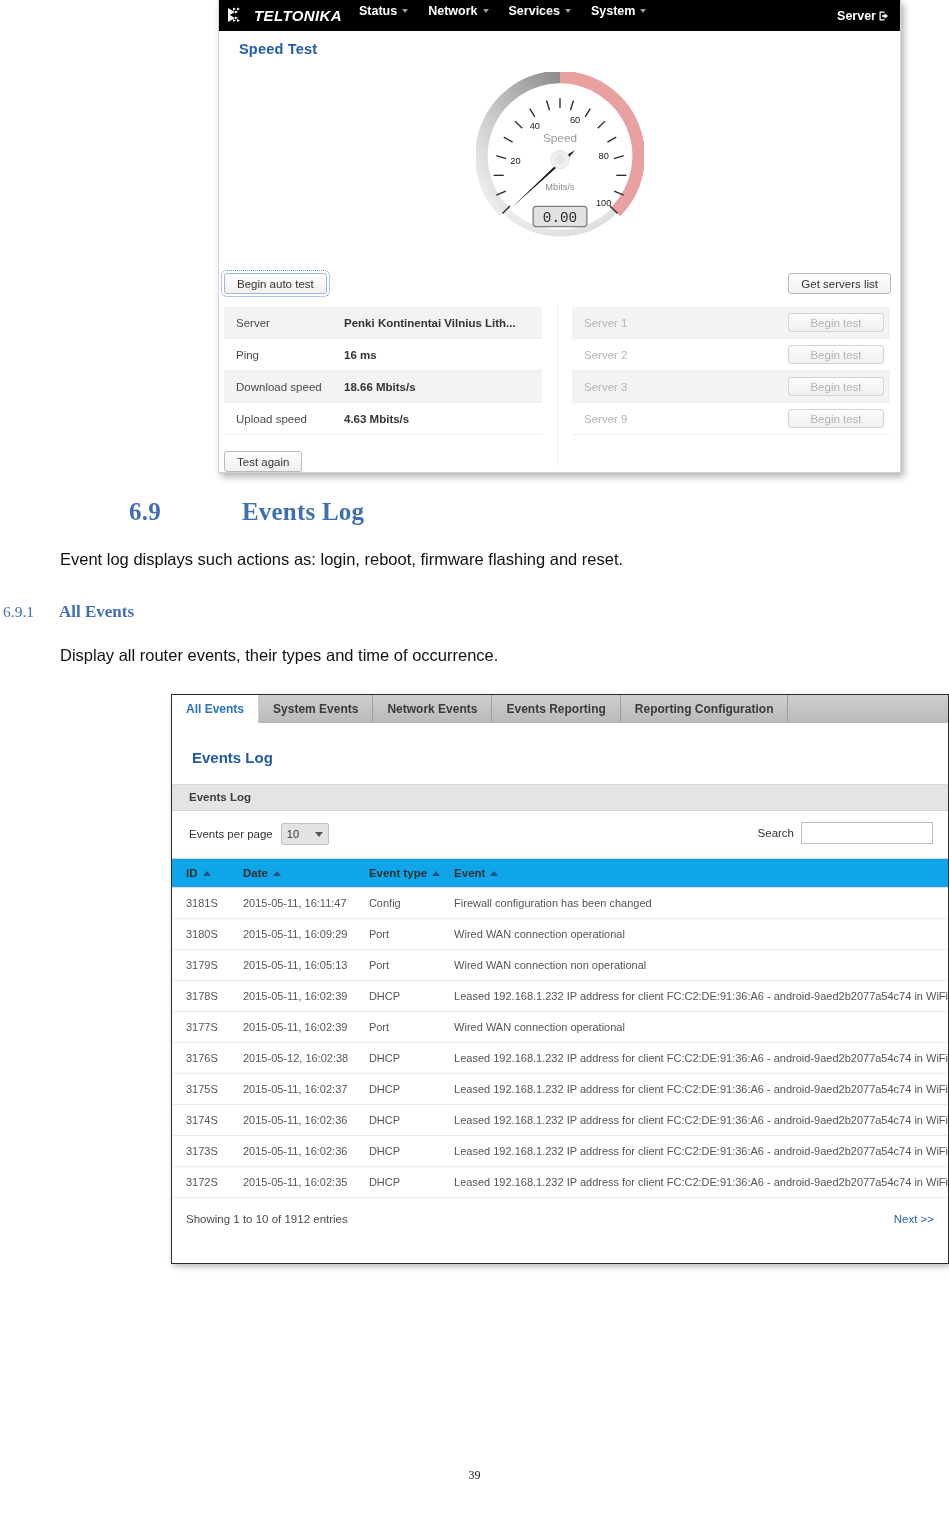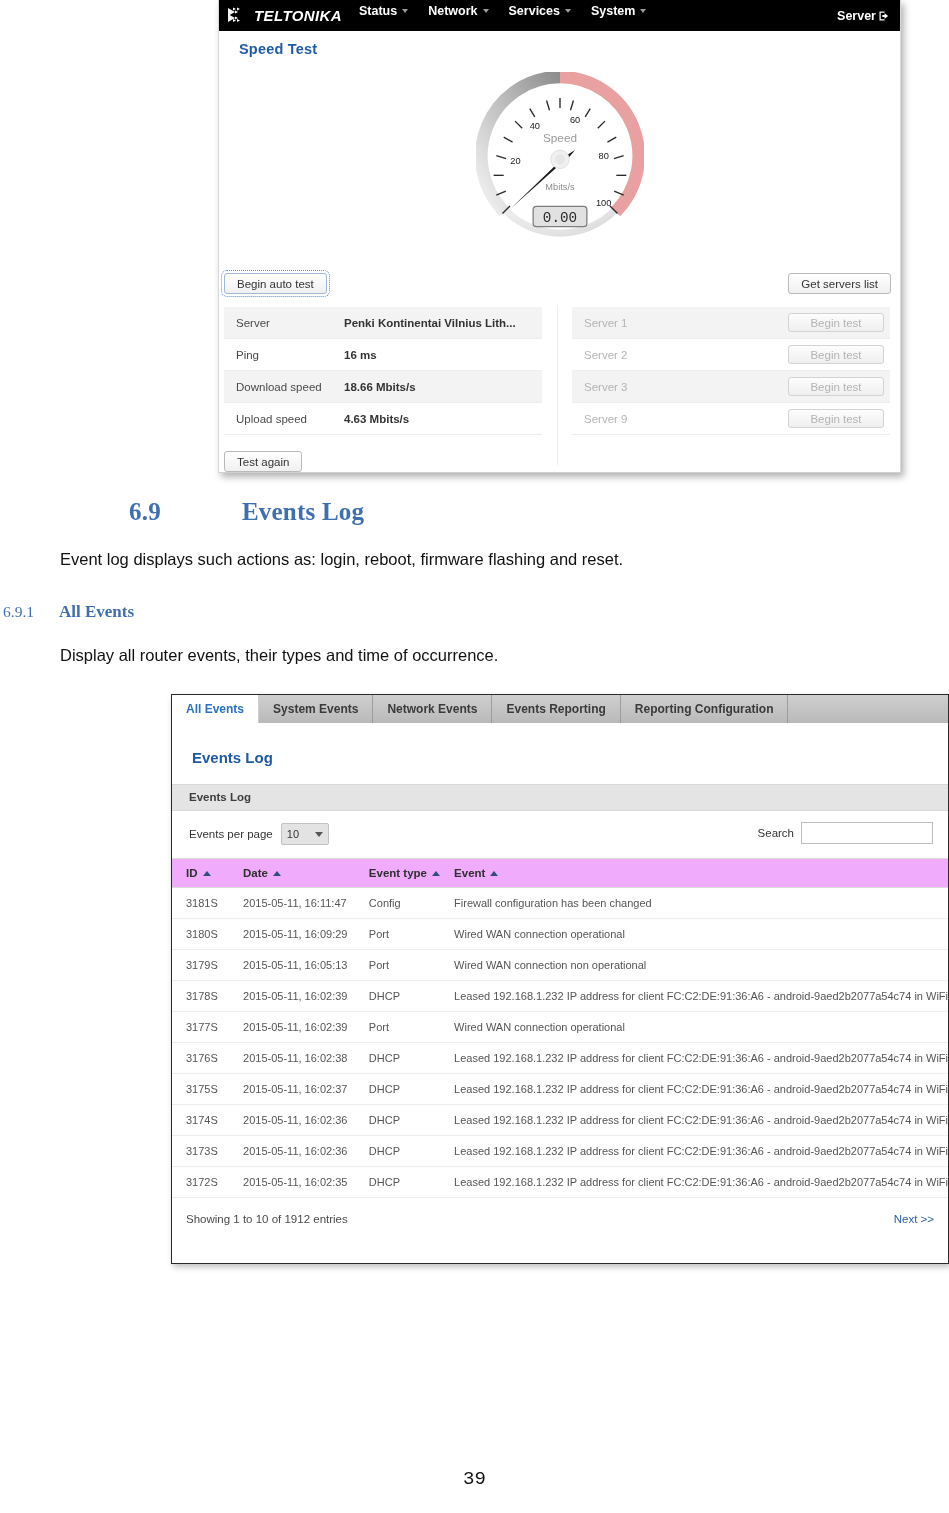"ID" .ev-table th { background: #f0abfc -> #0ea5e9 }
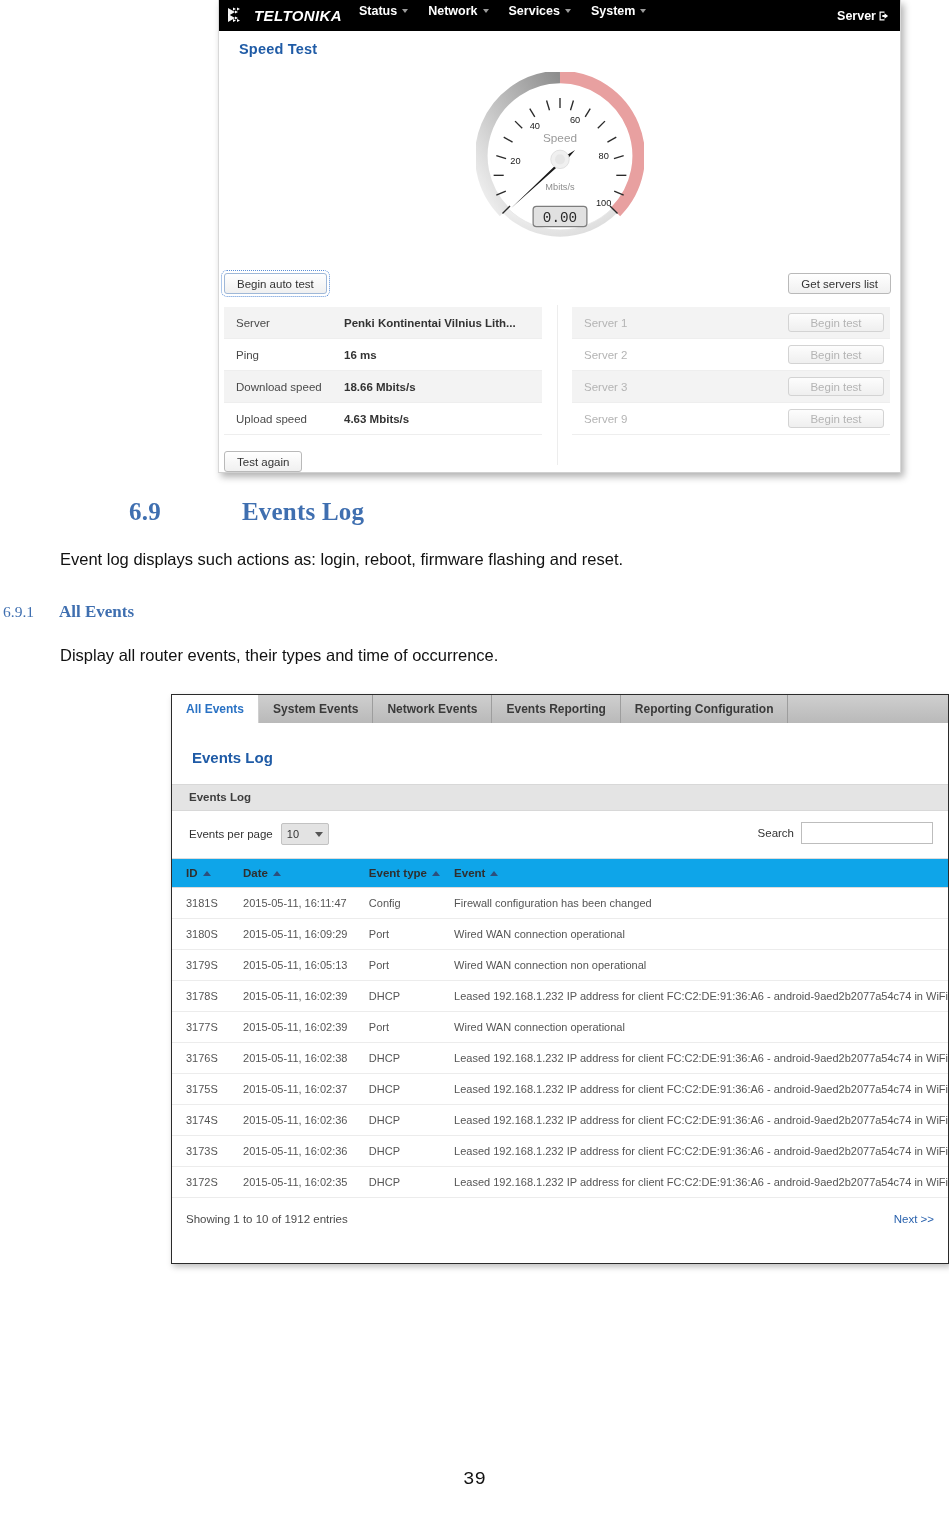"2015-05-11, 16:02:38" td.c-date { text: 2015-05-11 -> 2015-05-12 }
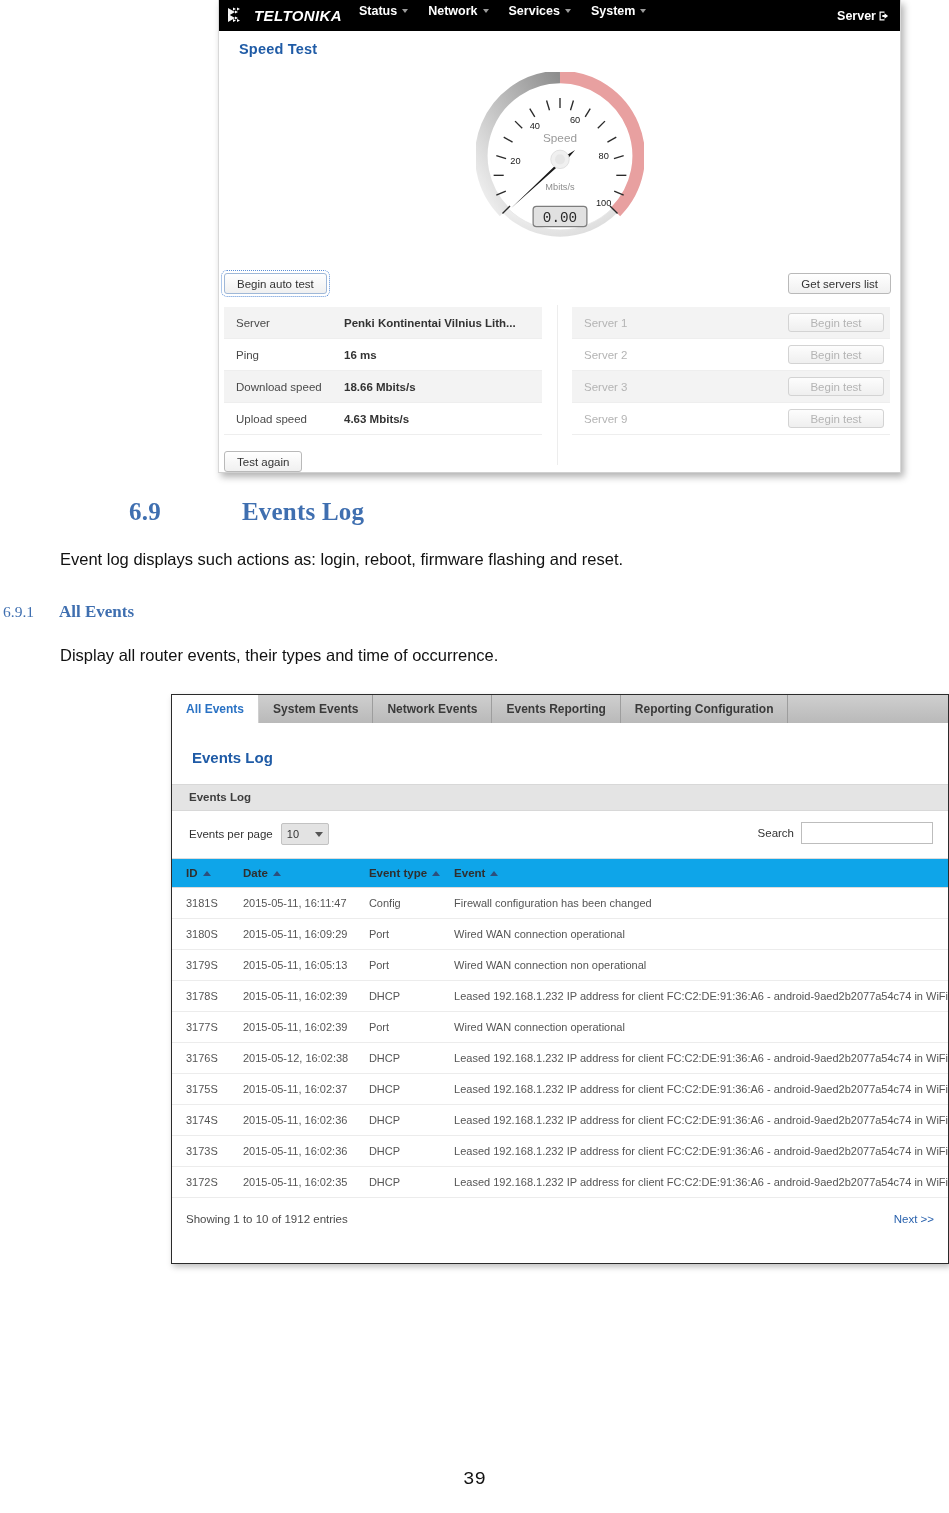"39" .page-num { font-family: Liberation Mono, monospace -> Liberation Serif, serif; font-size: 19px -> 12px }
